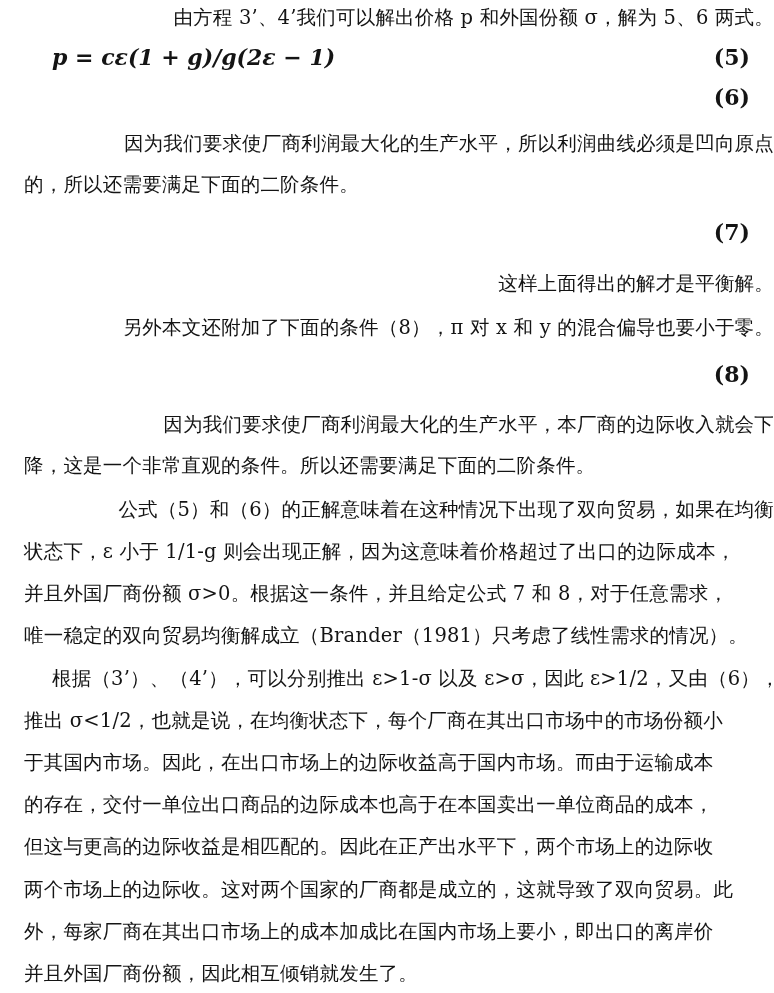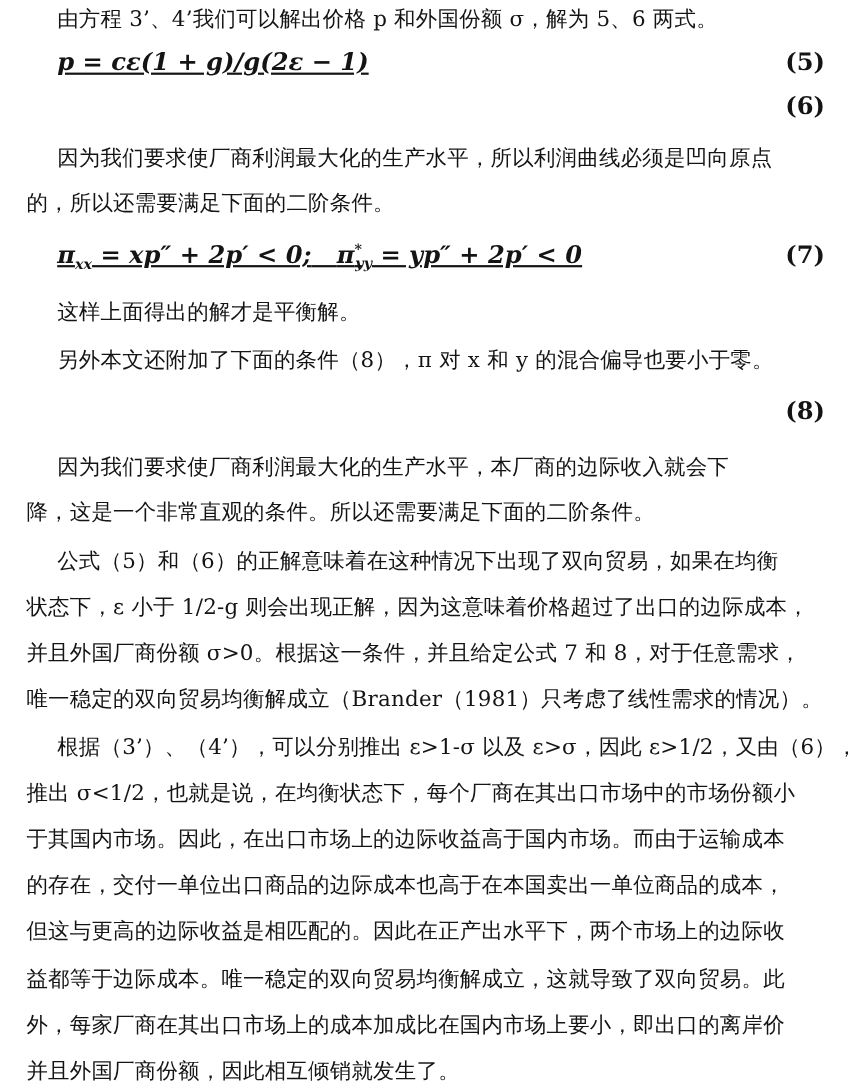"由方程 3’、4’我们可以解出价格 p 和外国份额 σ，解为" .indent { text-align: none -> right }
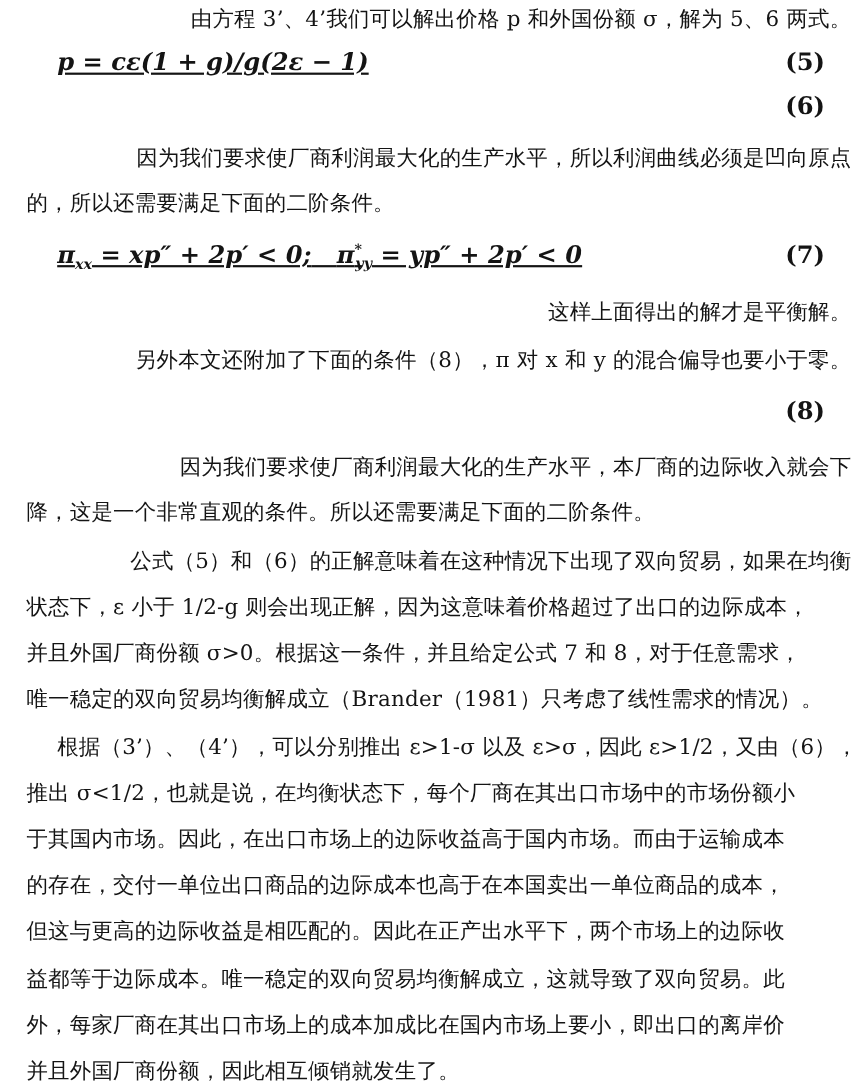"p = cε(1 + g)/g(2ε" .eq .expr { text-decoration: underline -> none }
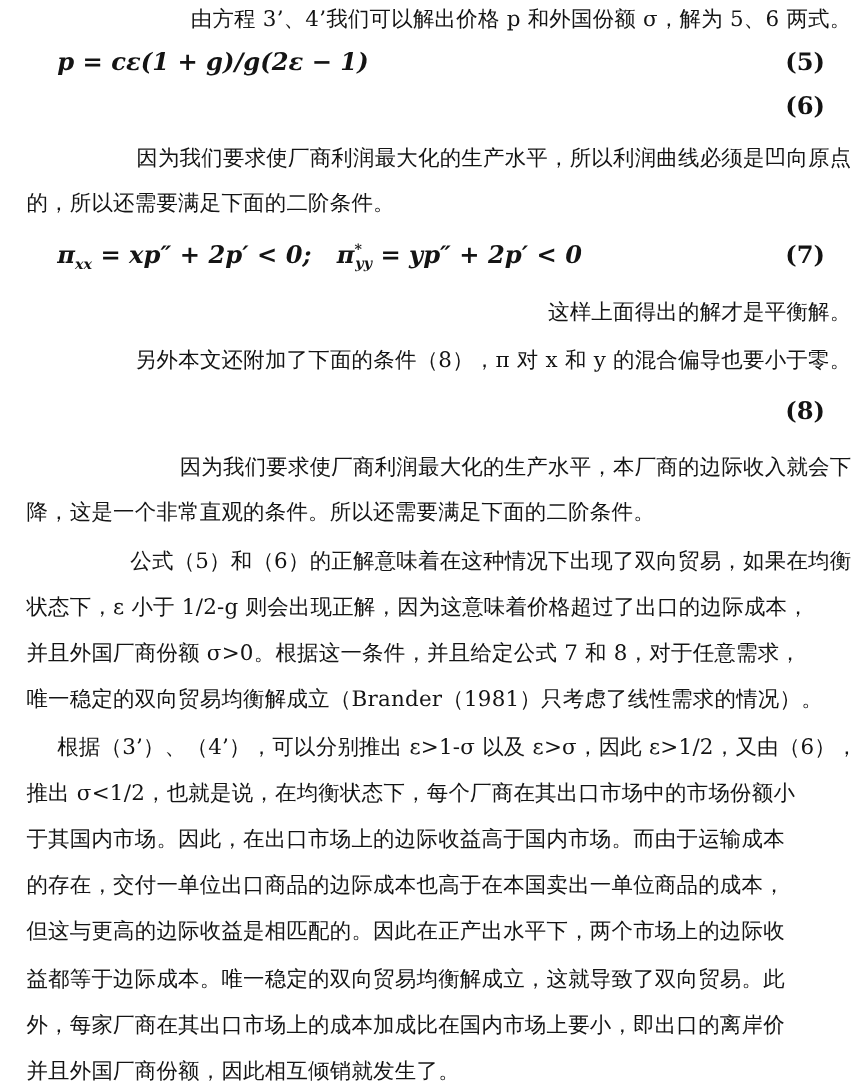"πxx = xp″ + 2p′" span.expr { html: <span> <span>π</span><sub>xx</sub><span> = xp″ + 2p′ &lt; 0;</span>&nbsp;&nbsp;&nbsp;<span>π</span><sup>*</sup><sub>yy</sub><span> = yp″ + 2p′ &lt; 0</span> </span> -> none }
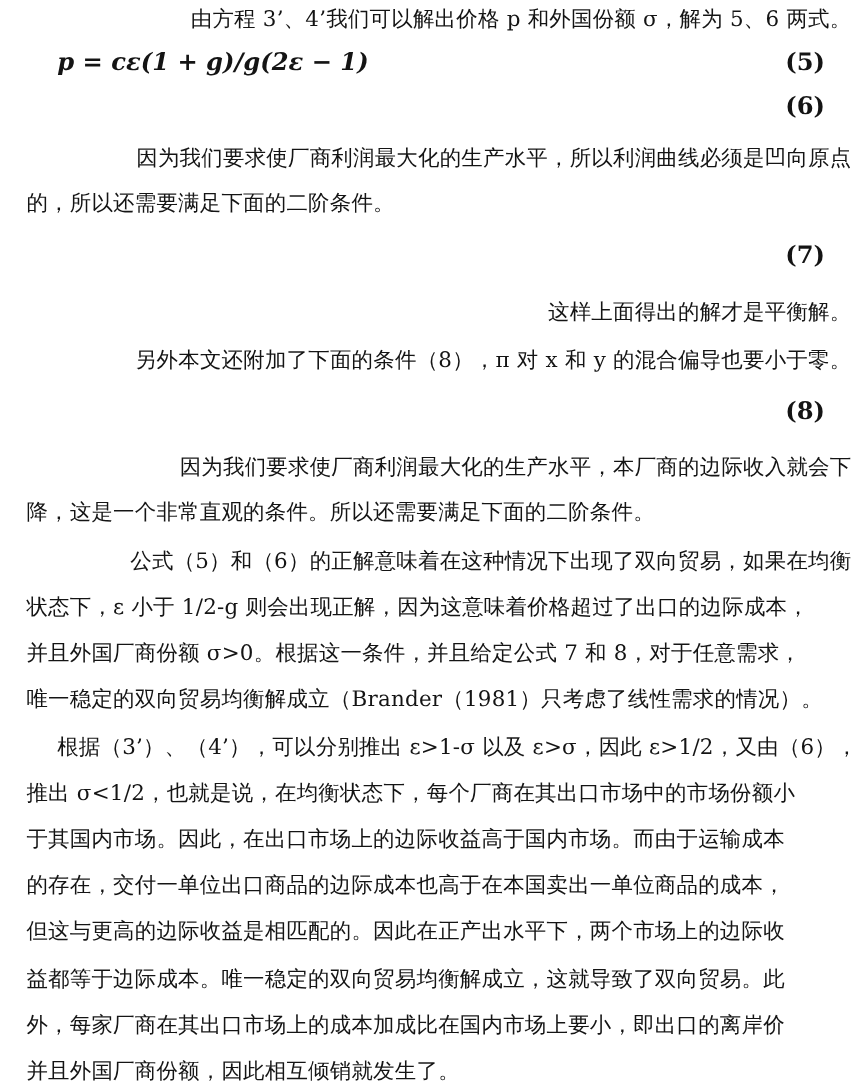"状态下，ε 小于 1/2-g" div.line { text: 1/2-g -> 1/1-g }
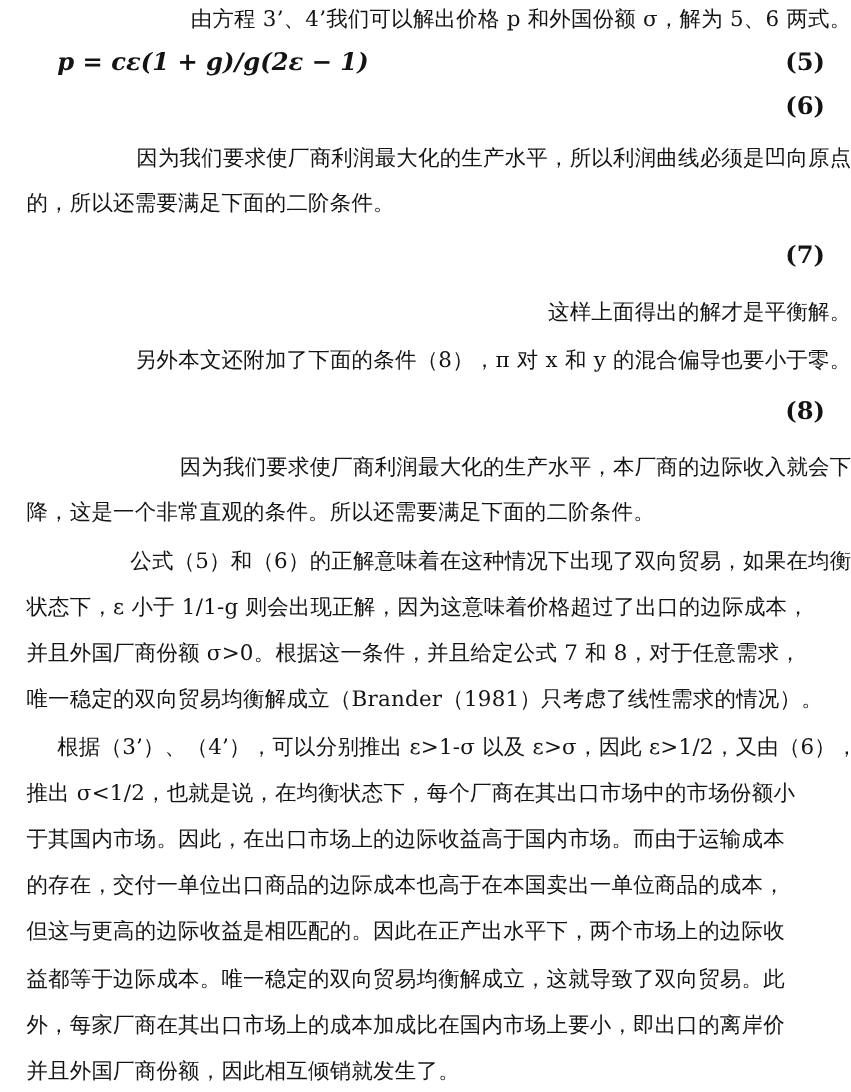"益都等于边际成本。唯一稳定的双向贸易均衡解成立，这就导致了双向贸易。此" div.line { text: 益都等于边际成本。唯一稳定的双向贸易均衡解成立 -> 两个市场上的边际收。这对两个国家的厂商都是成立的 }
